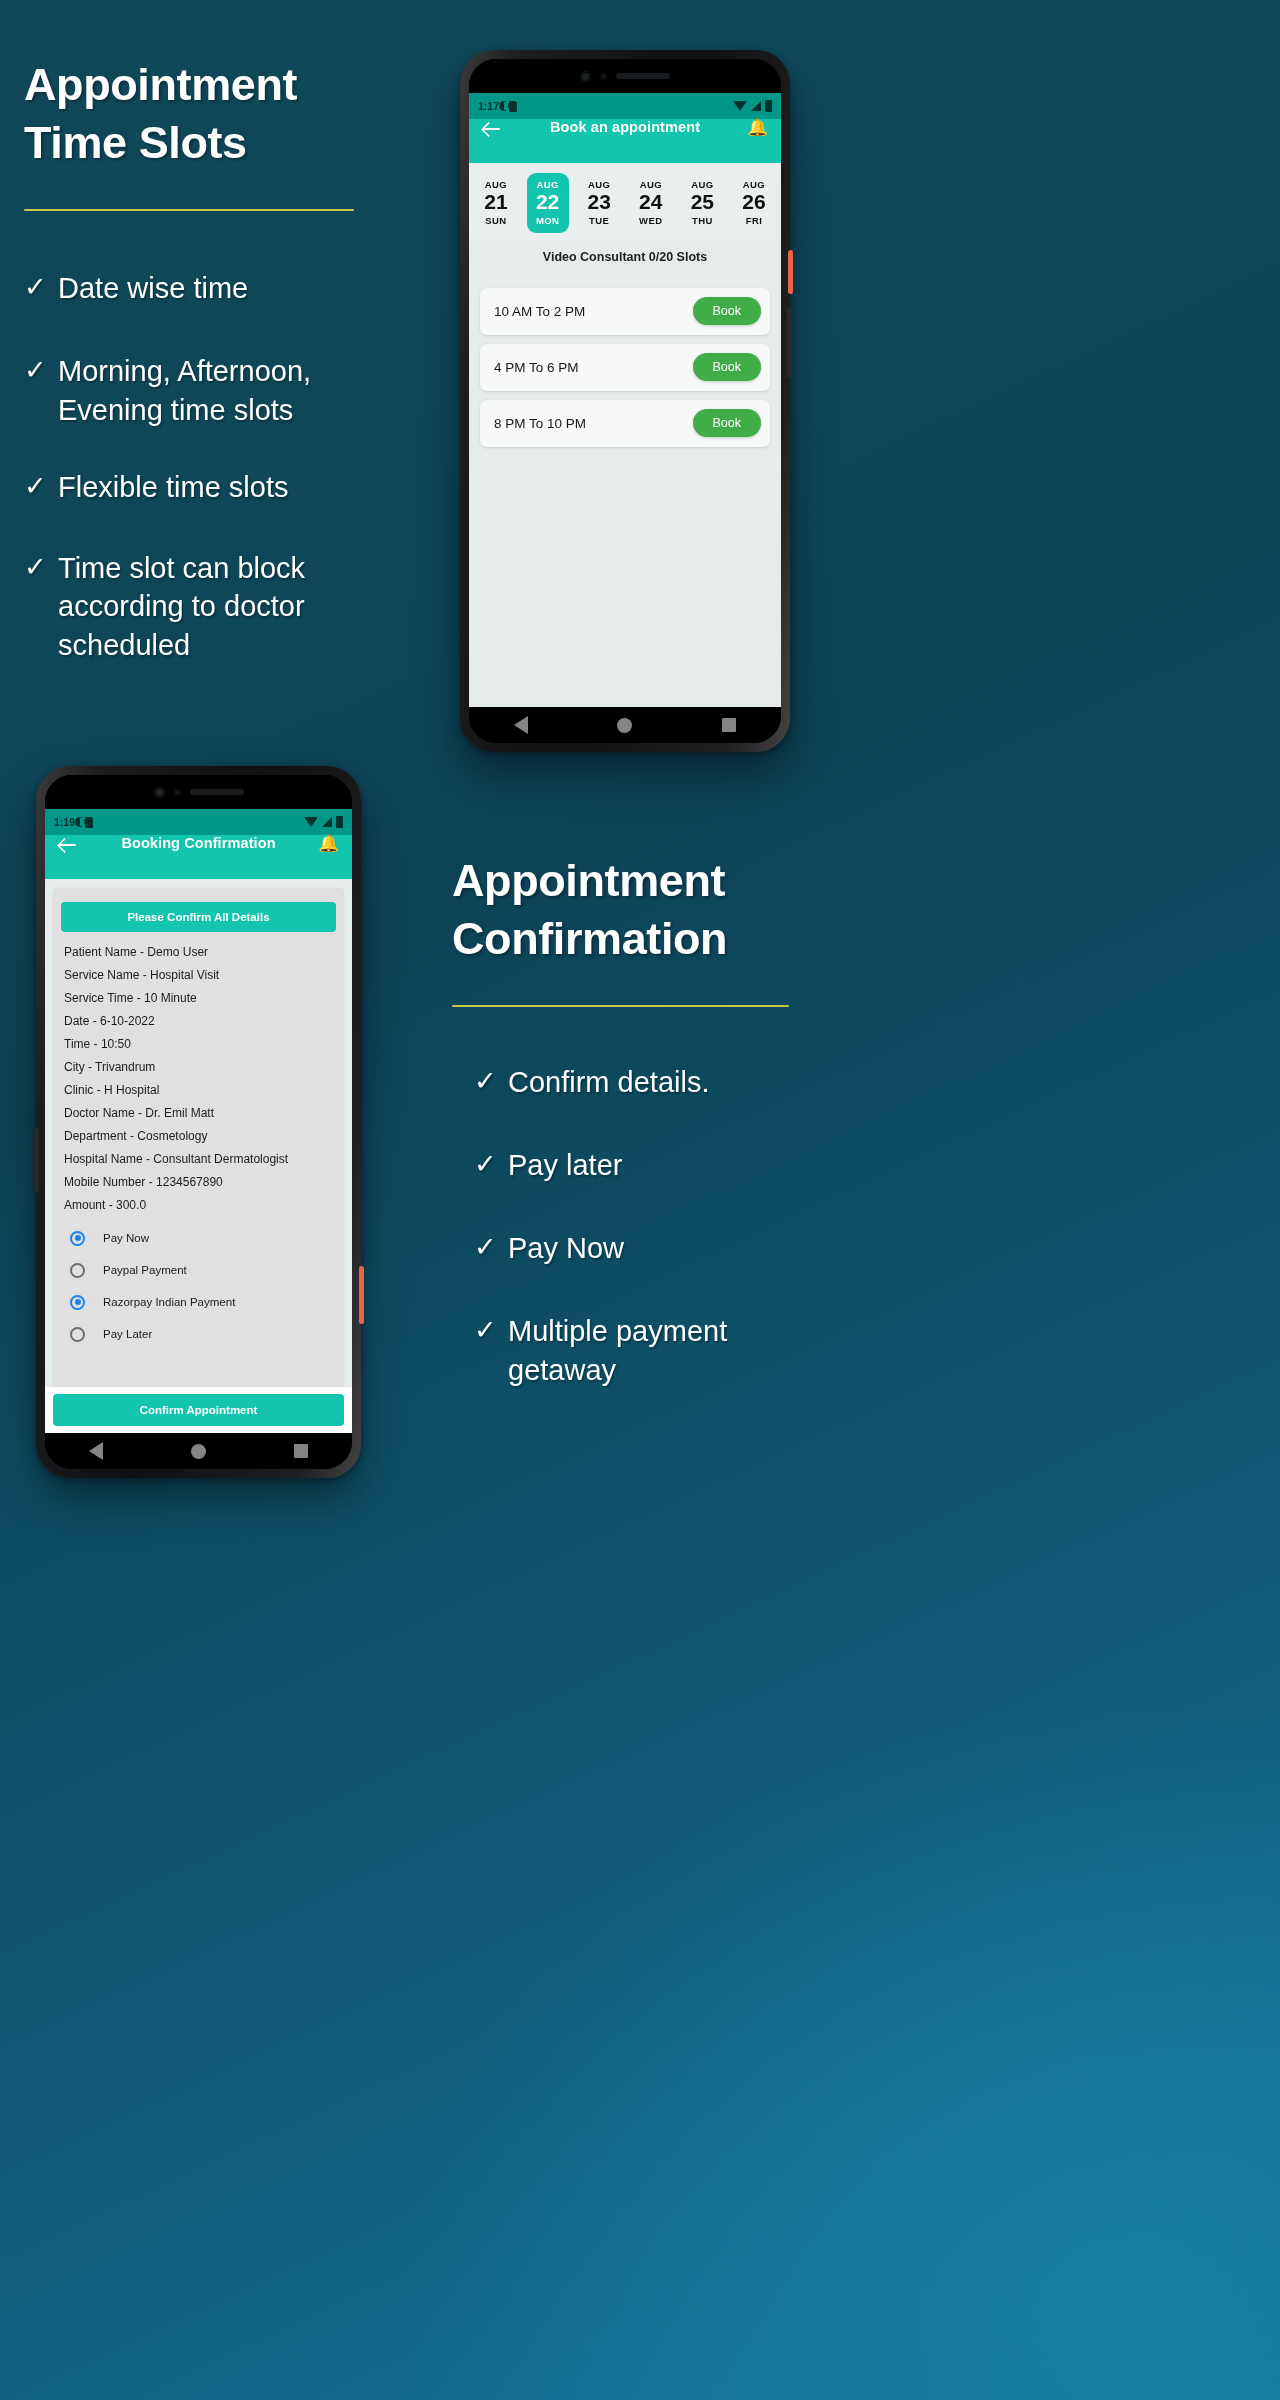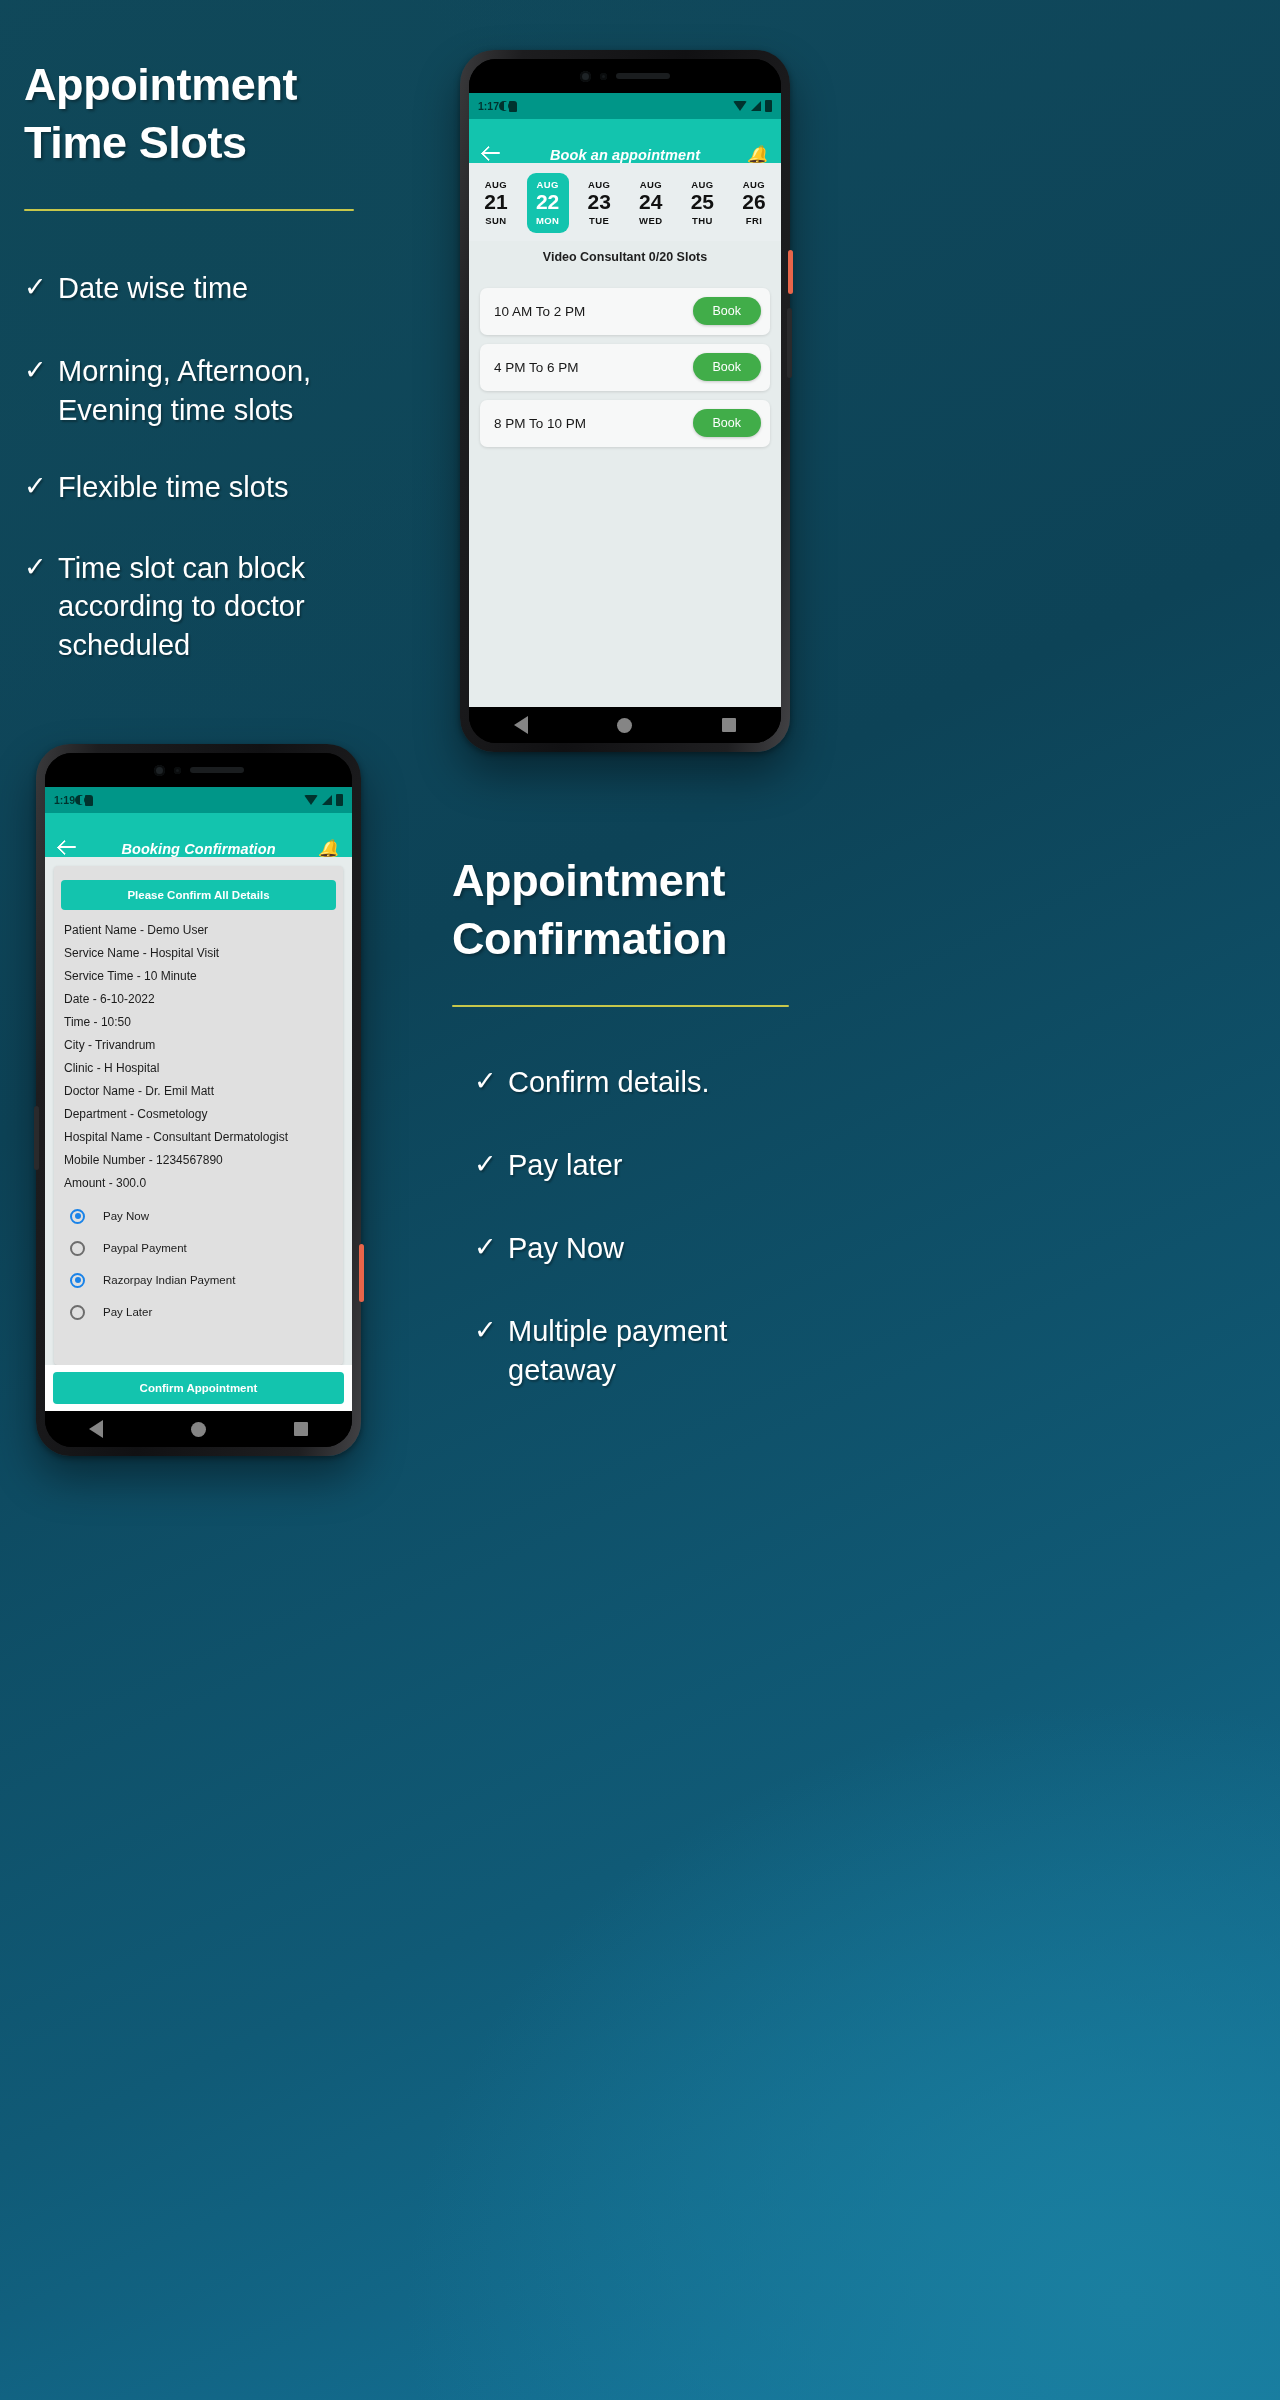"Book an appointment" .appbar { align-items: flex-end -> flex-start; font-style: italic -> none }
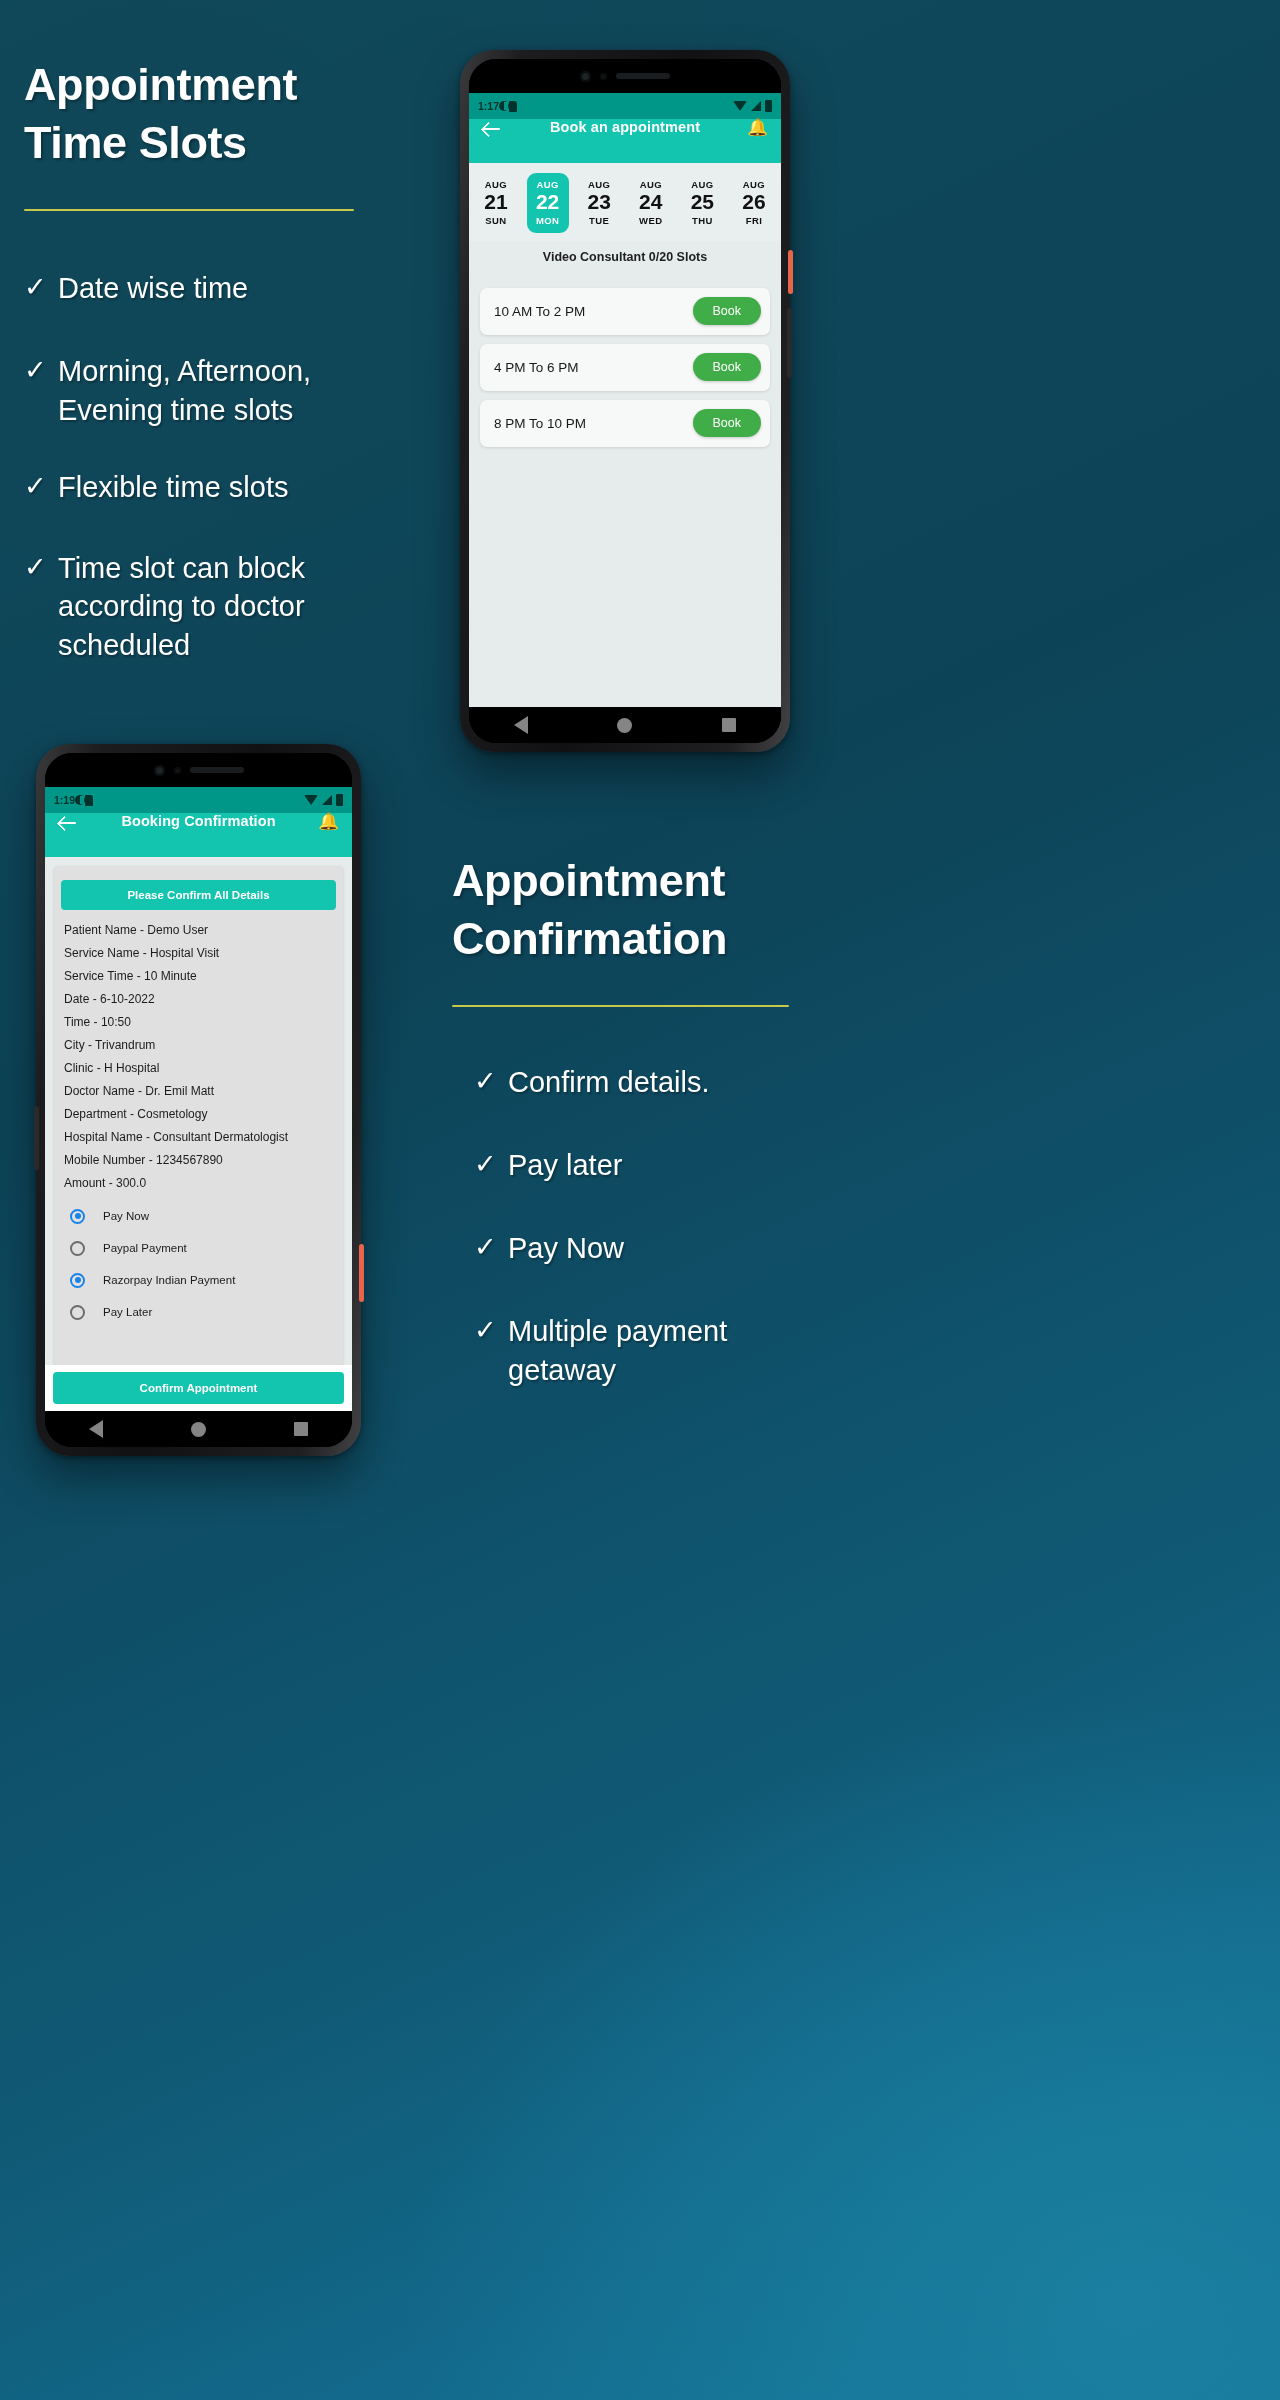"1:19" div.phone { top: 744px -> 766px }
